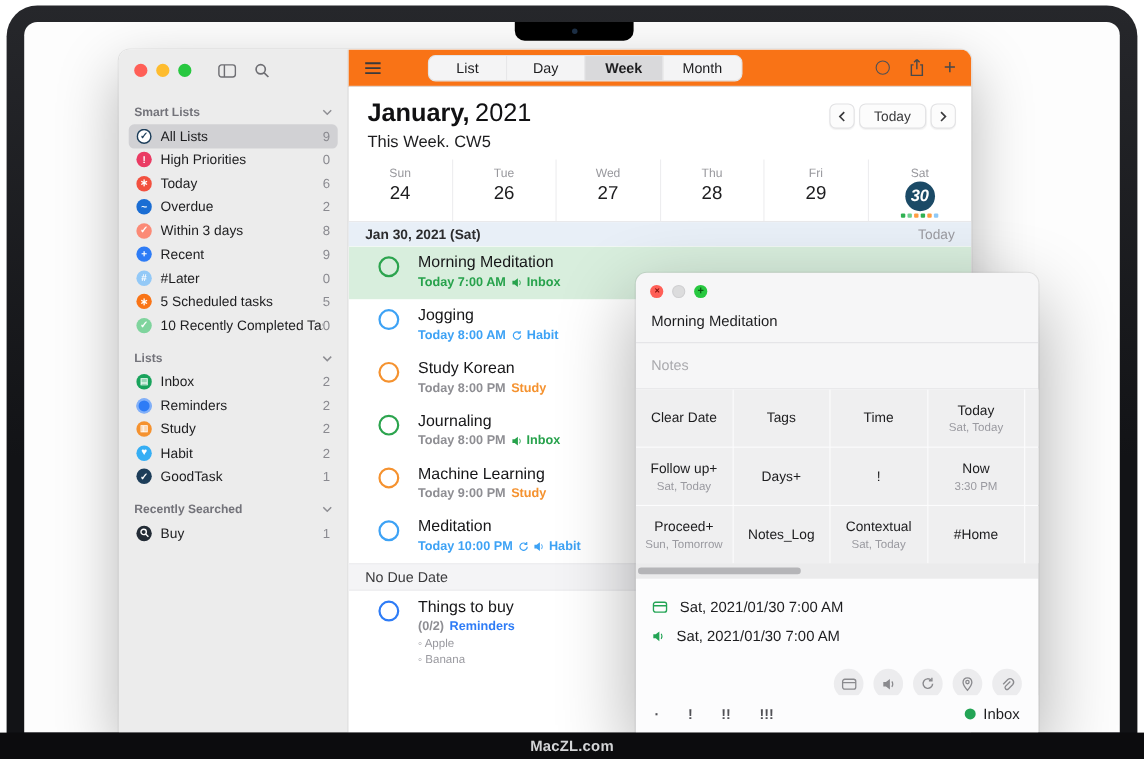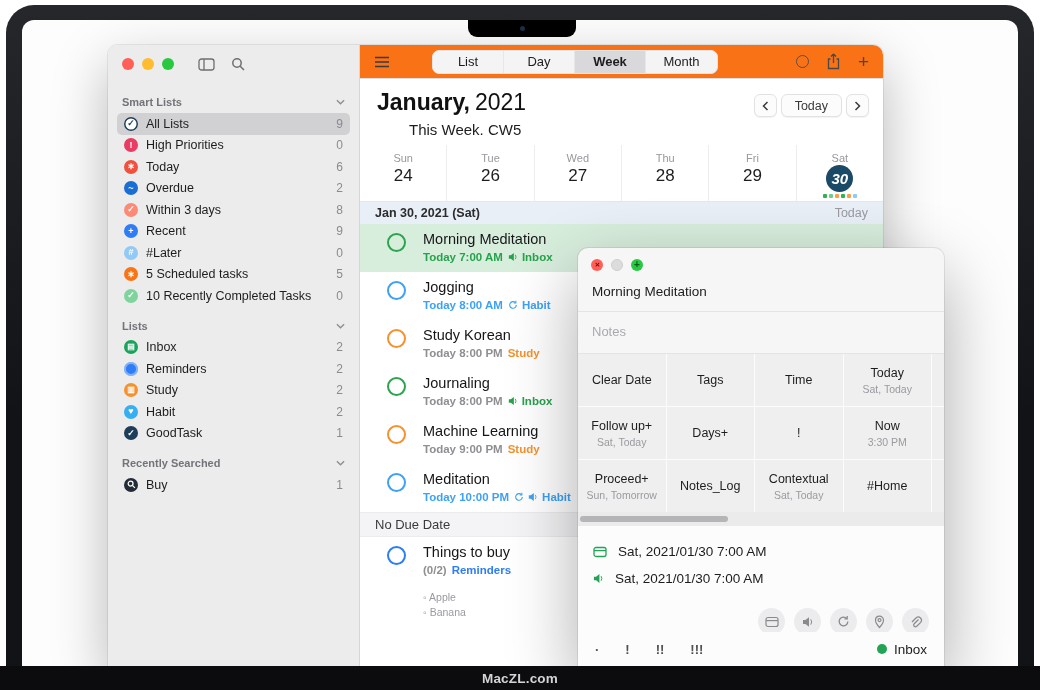"Smart Lists" .sidebar { width: 252px -> 209px }
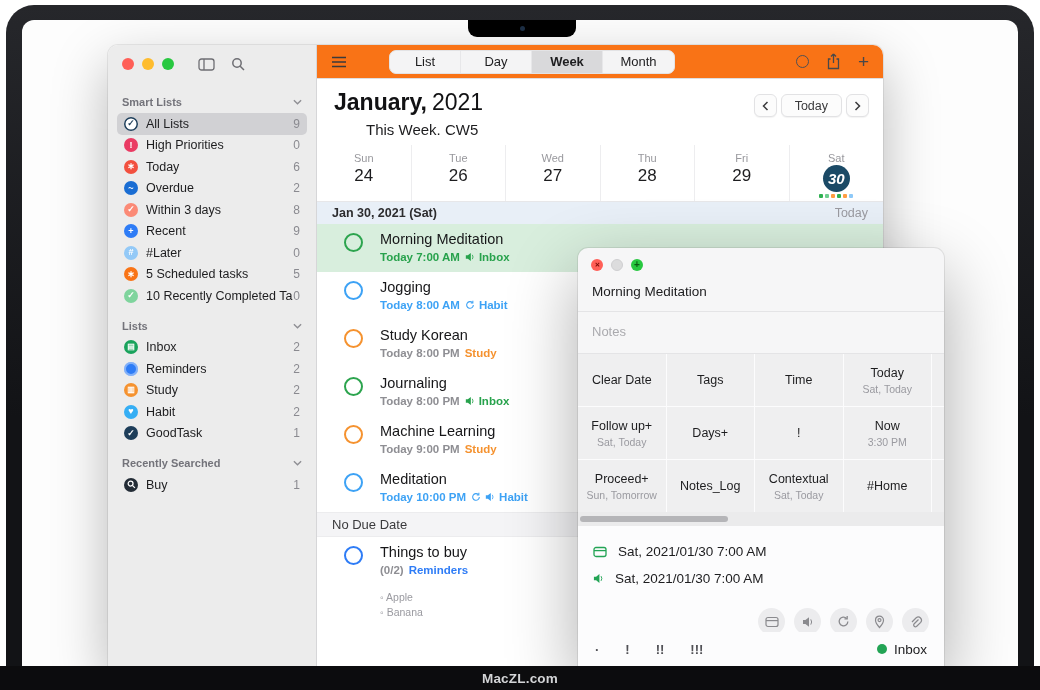"This Week. CW5" .cal-sub { margin-left: 32px -> none }
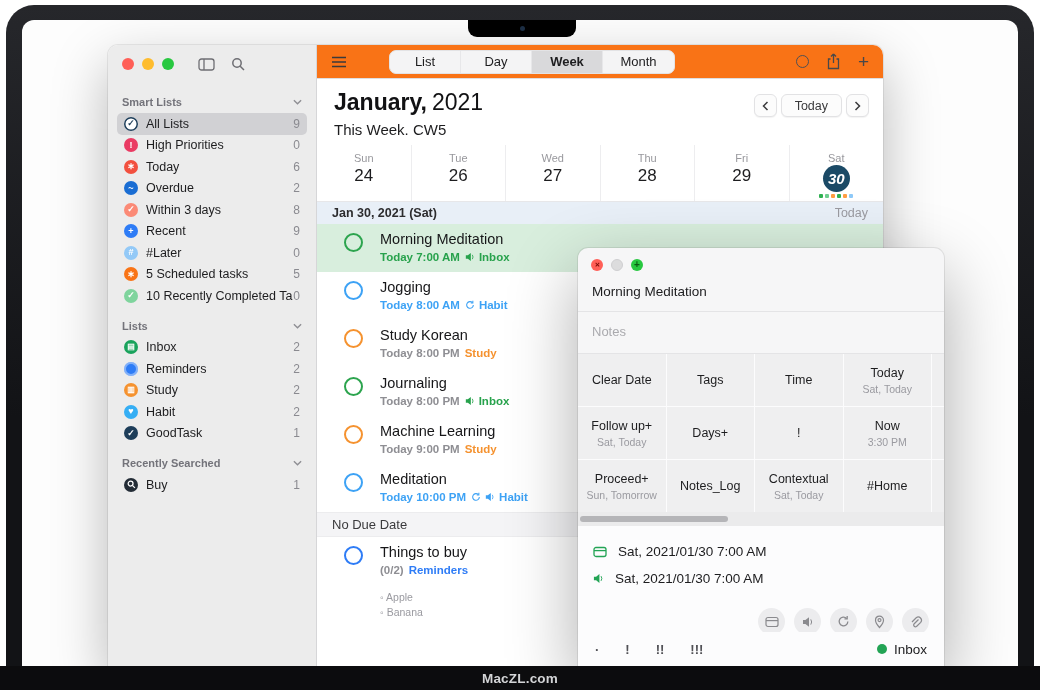"Apple" .subitems { margin-top: 14px -> 2px }
